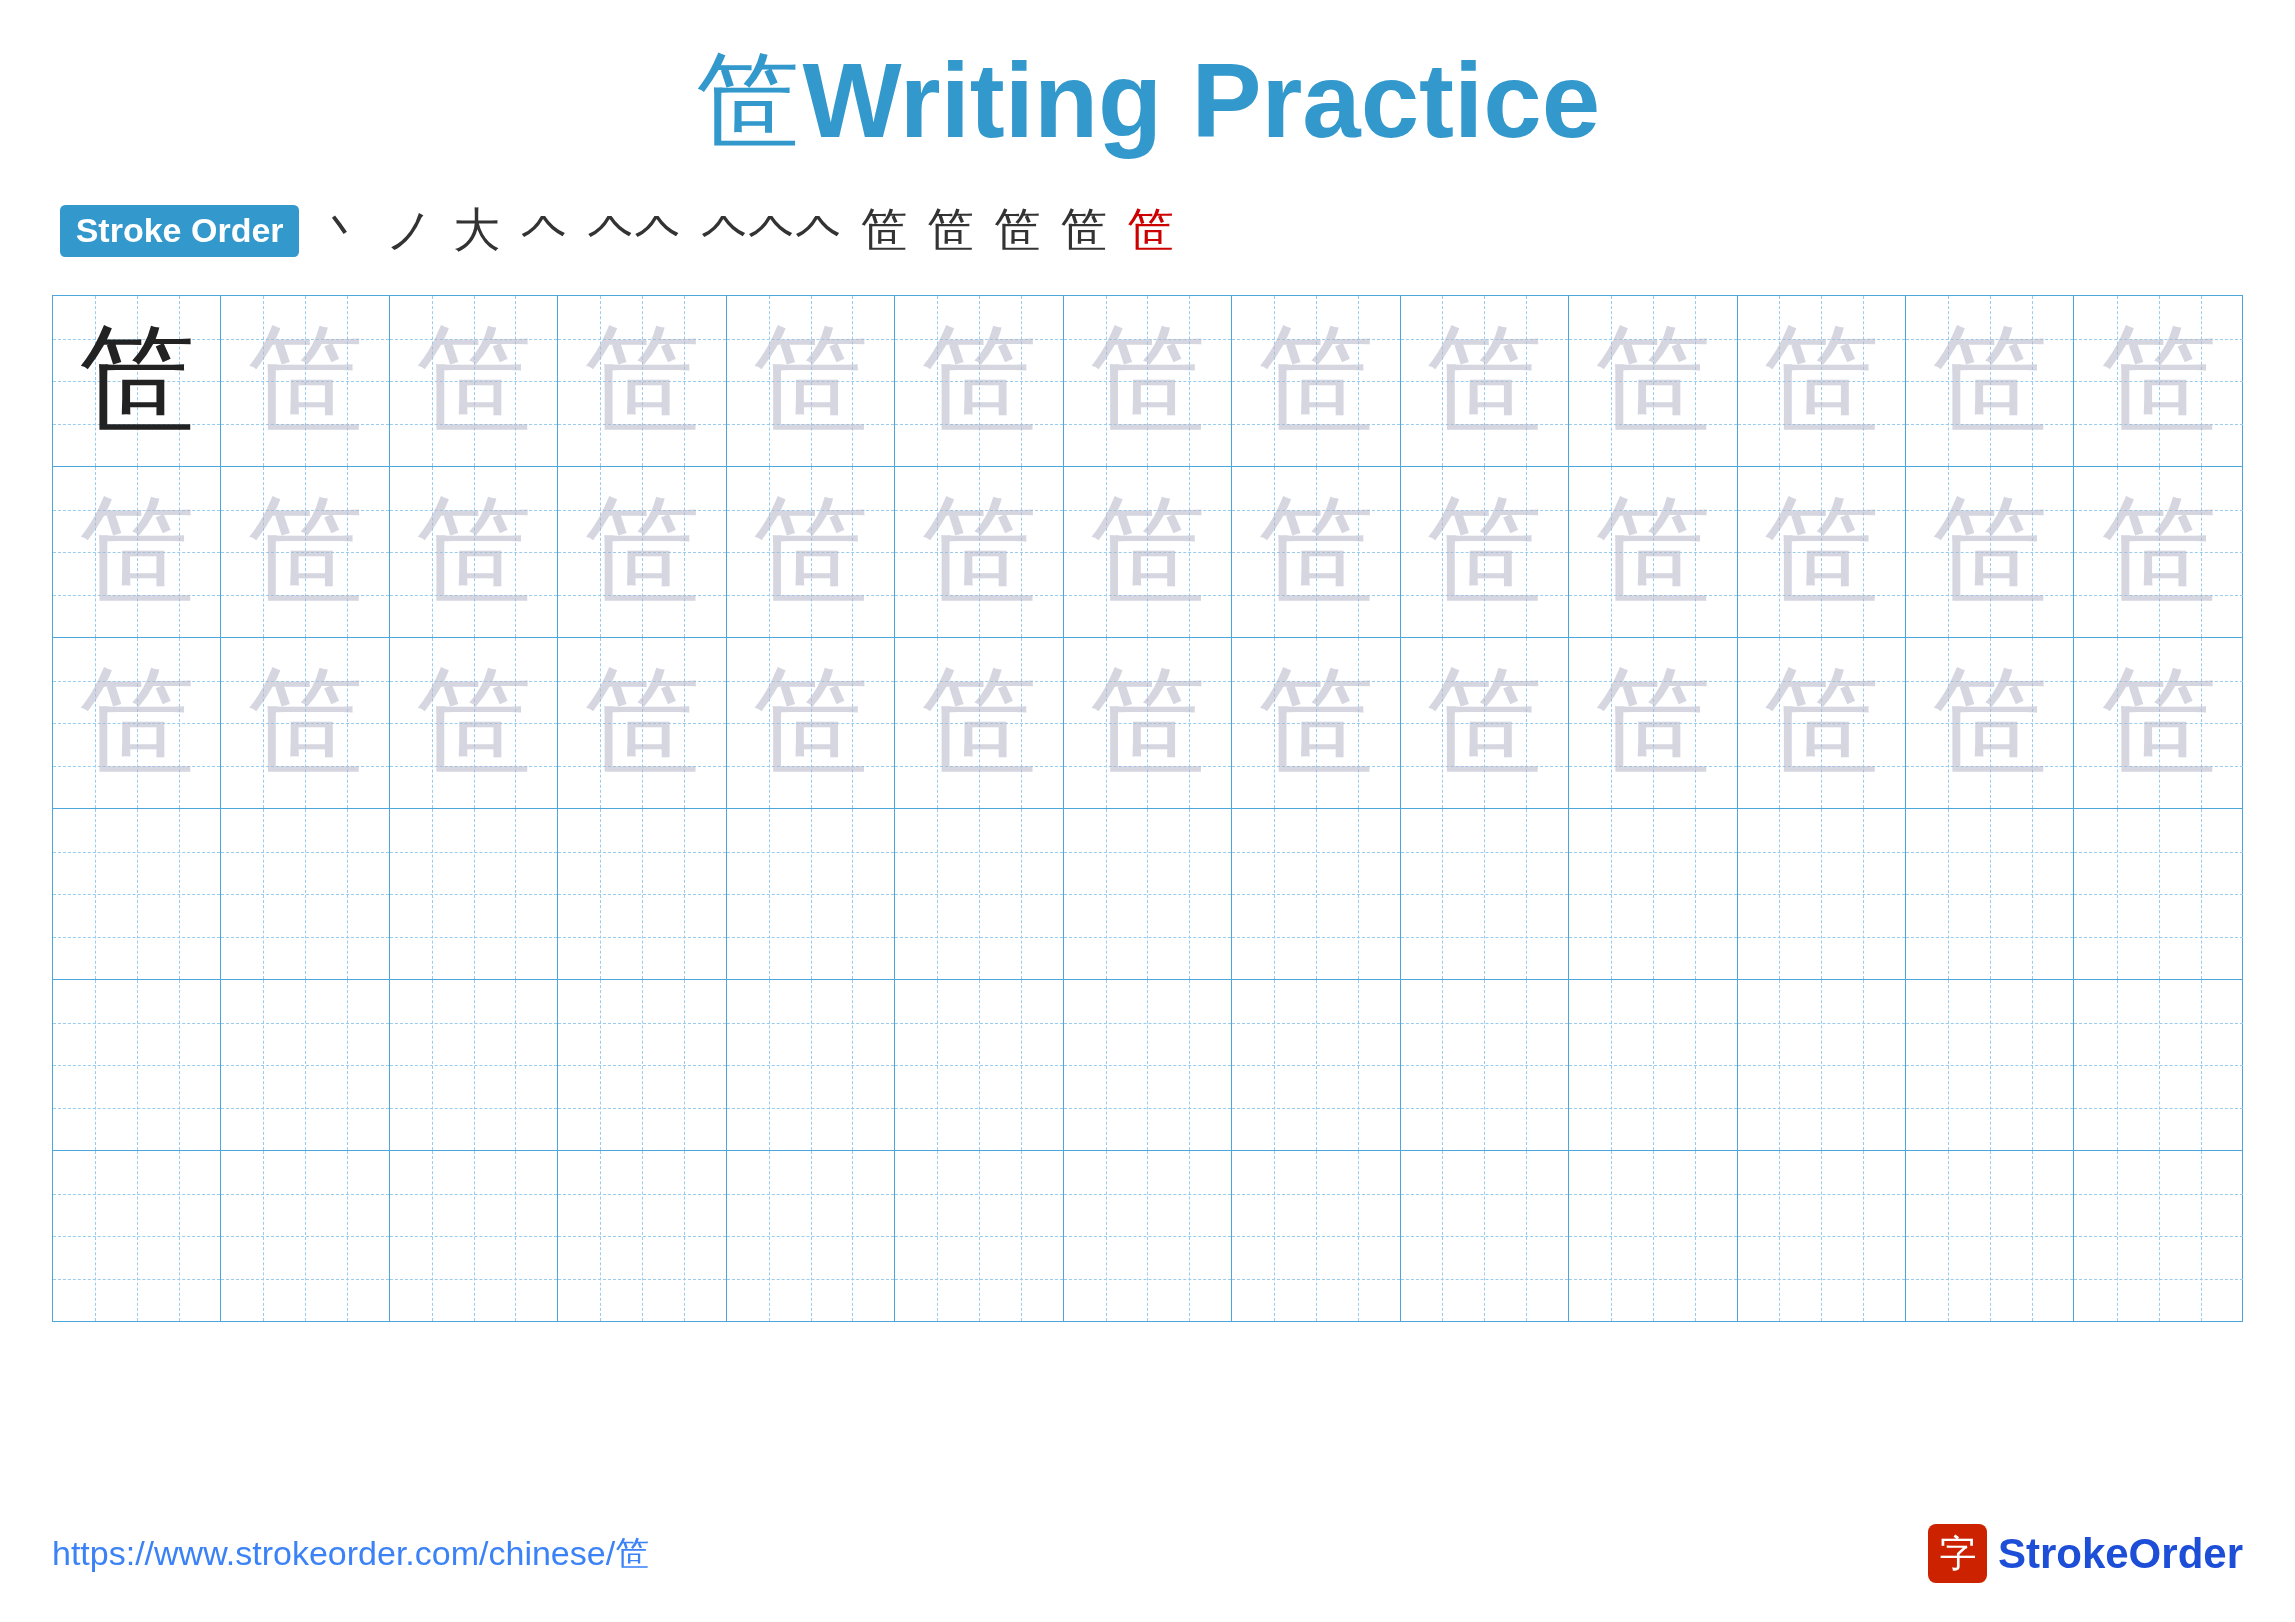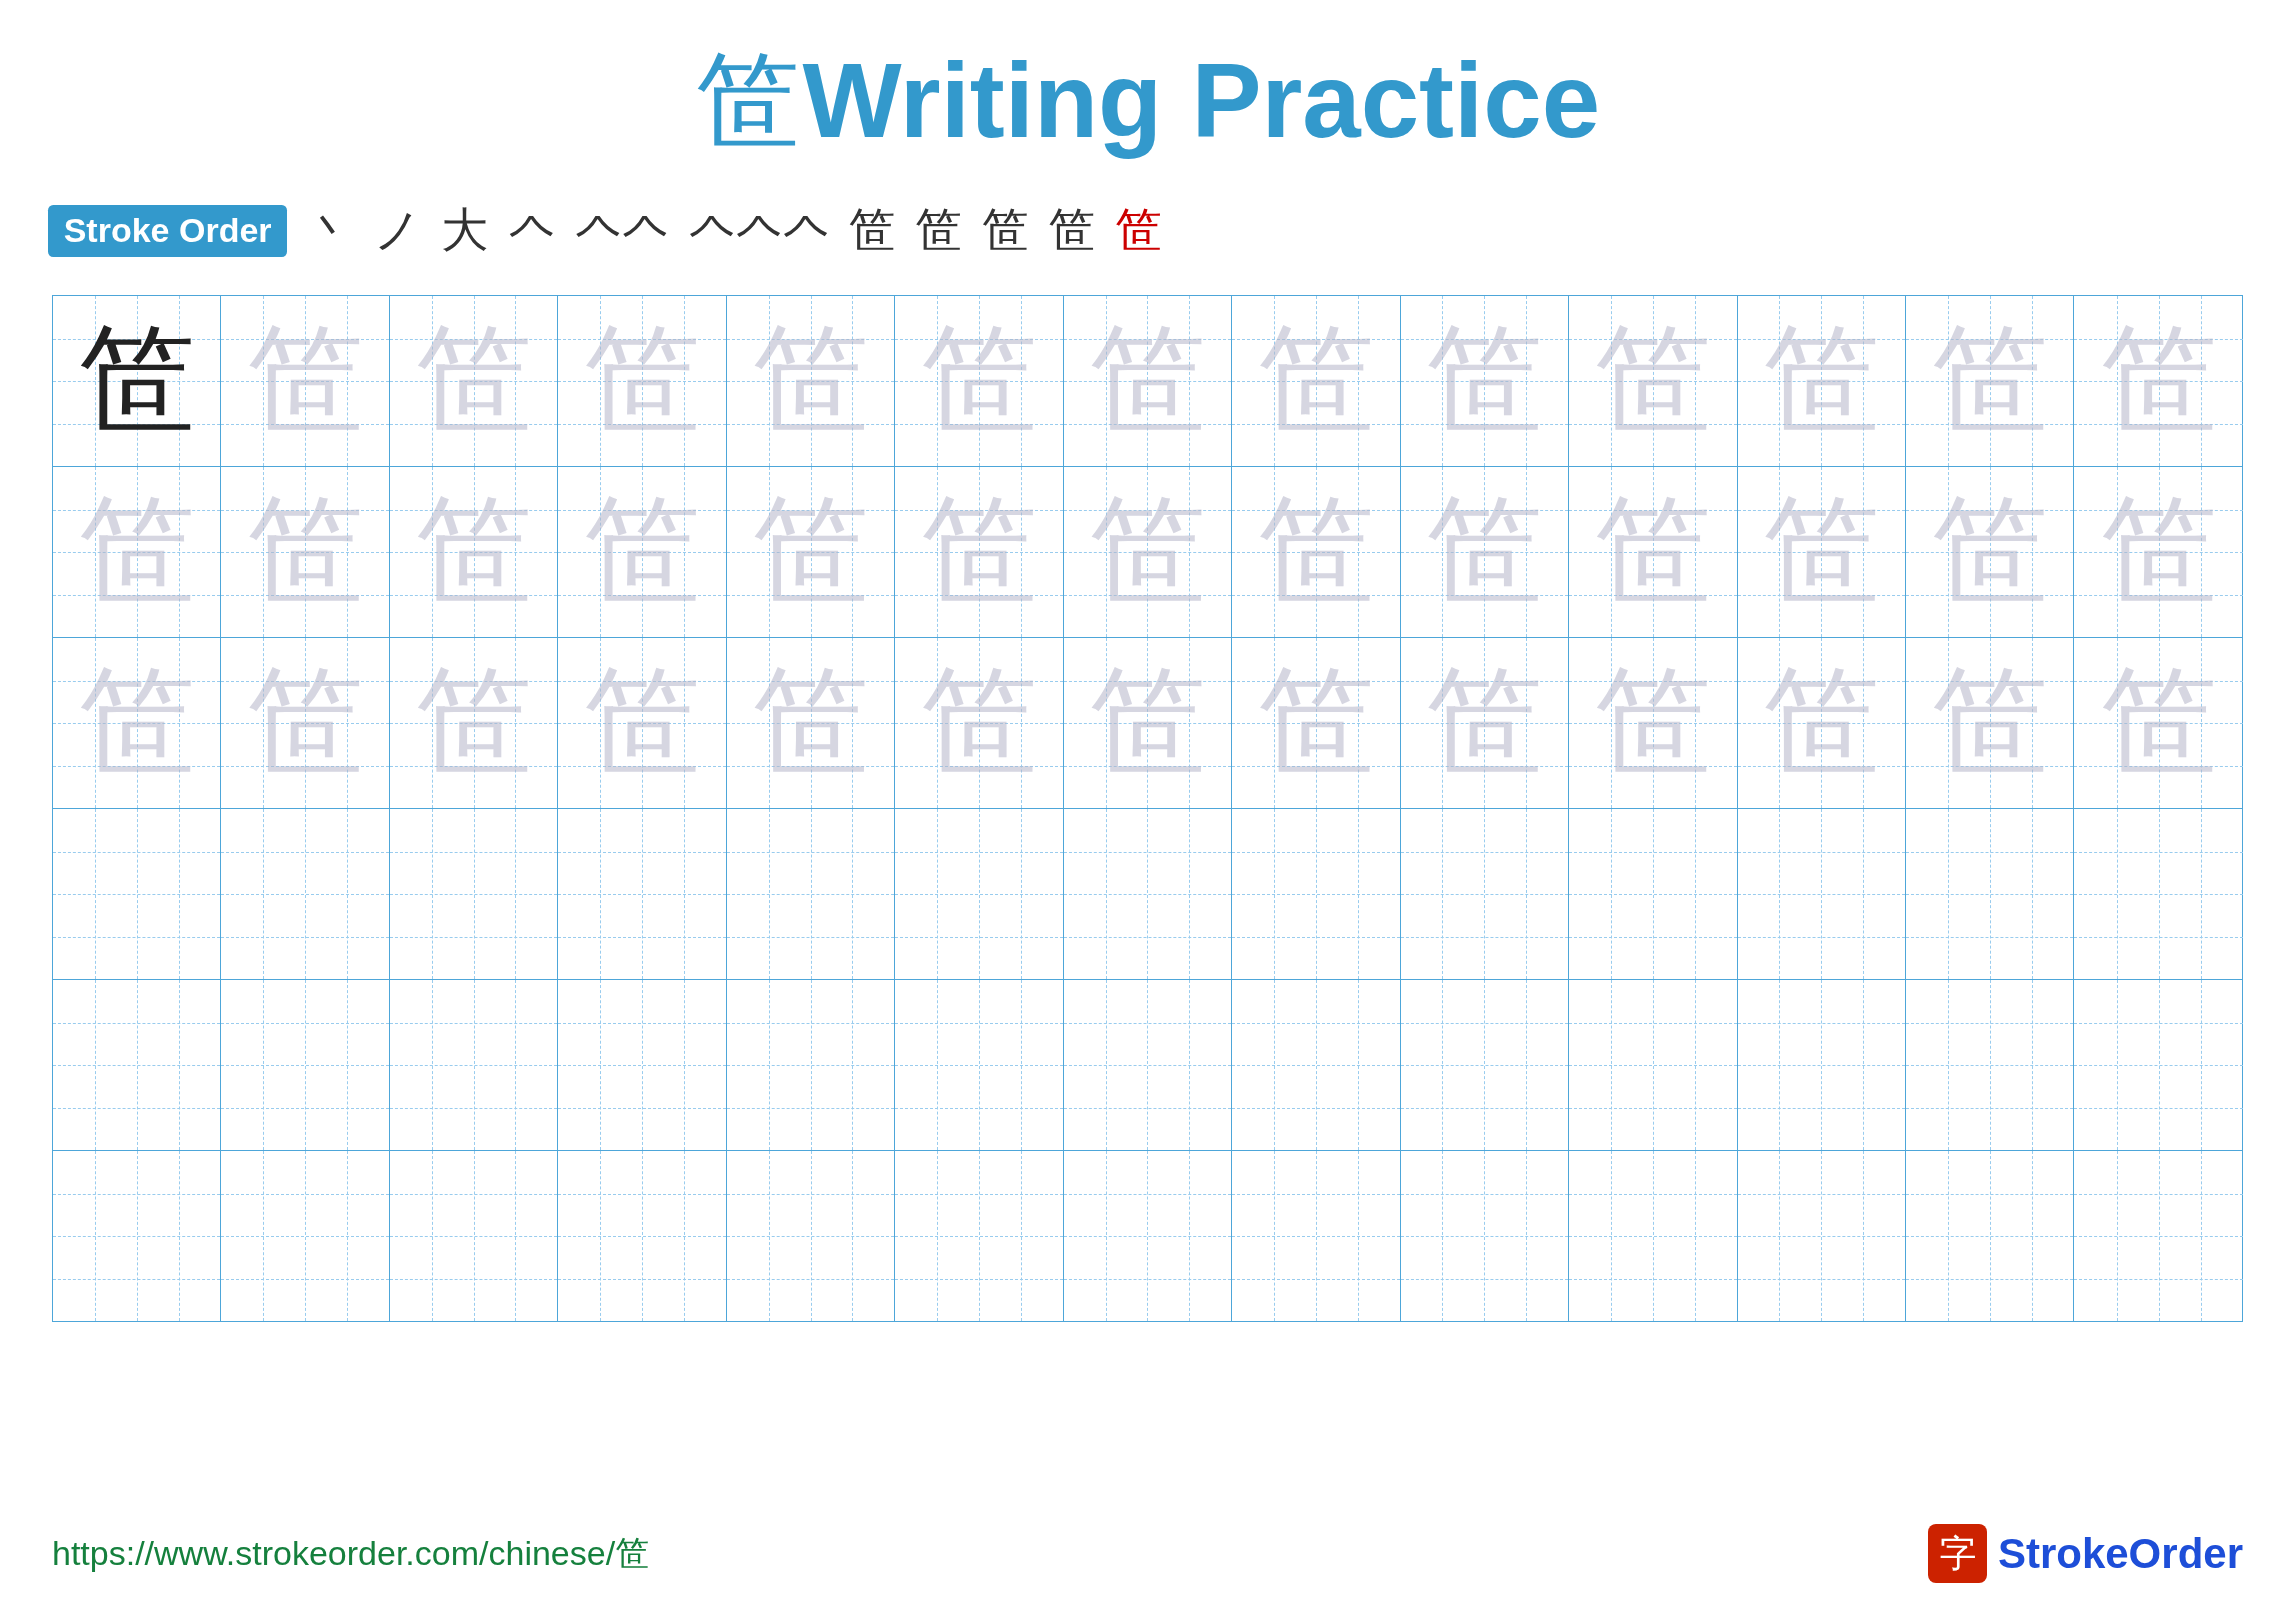"Stroke Order" .stroke-order-row { padding-left: 48px -> 60px }
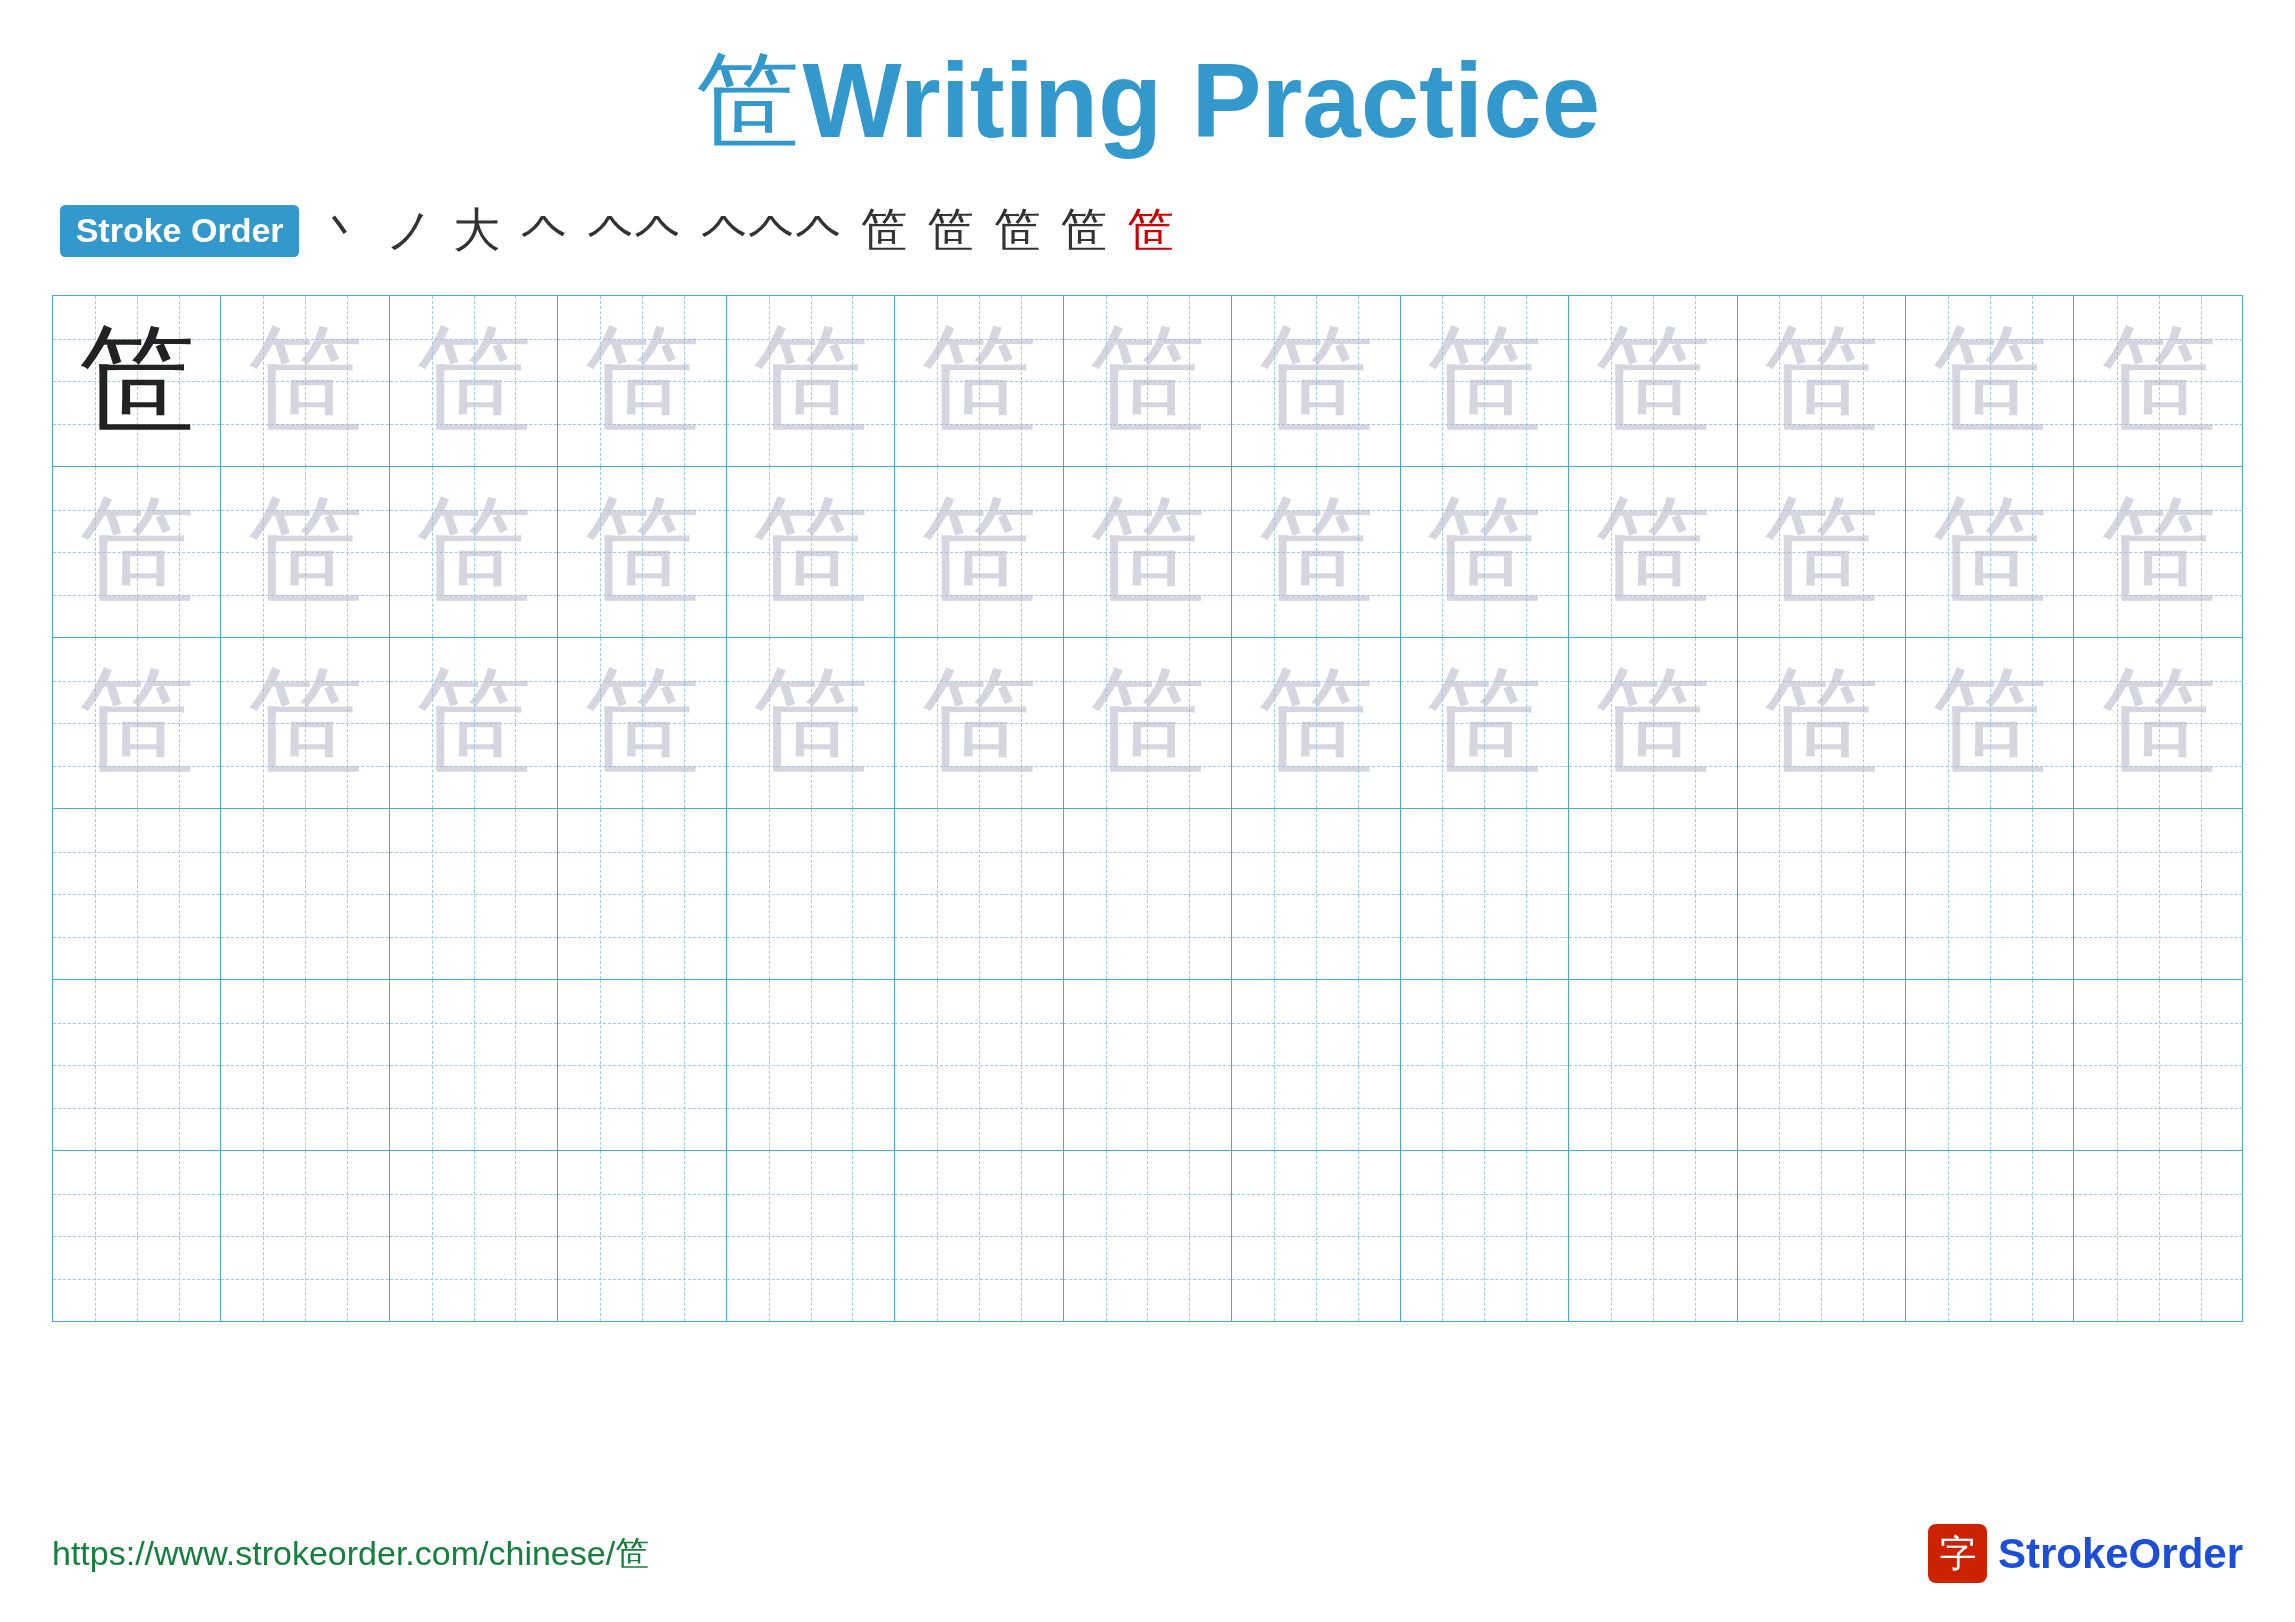"https://www.strokeorder.com/chinese/笸" .footer-url { color: #15803d -> #3b82f6 }
